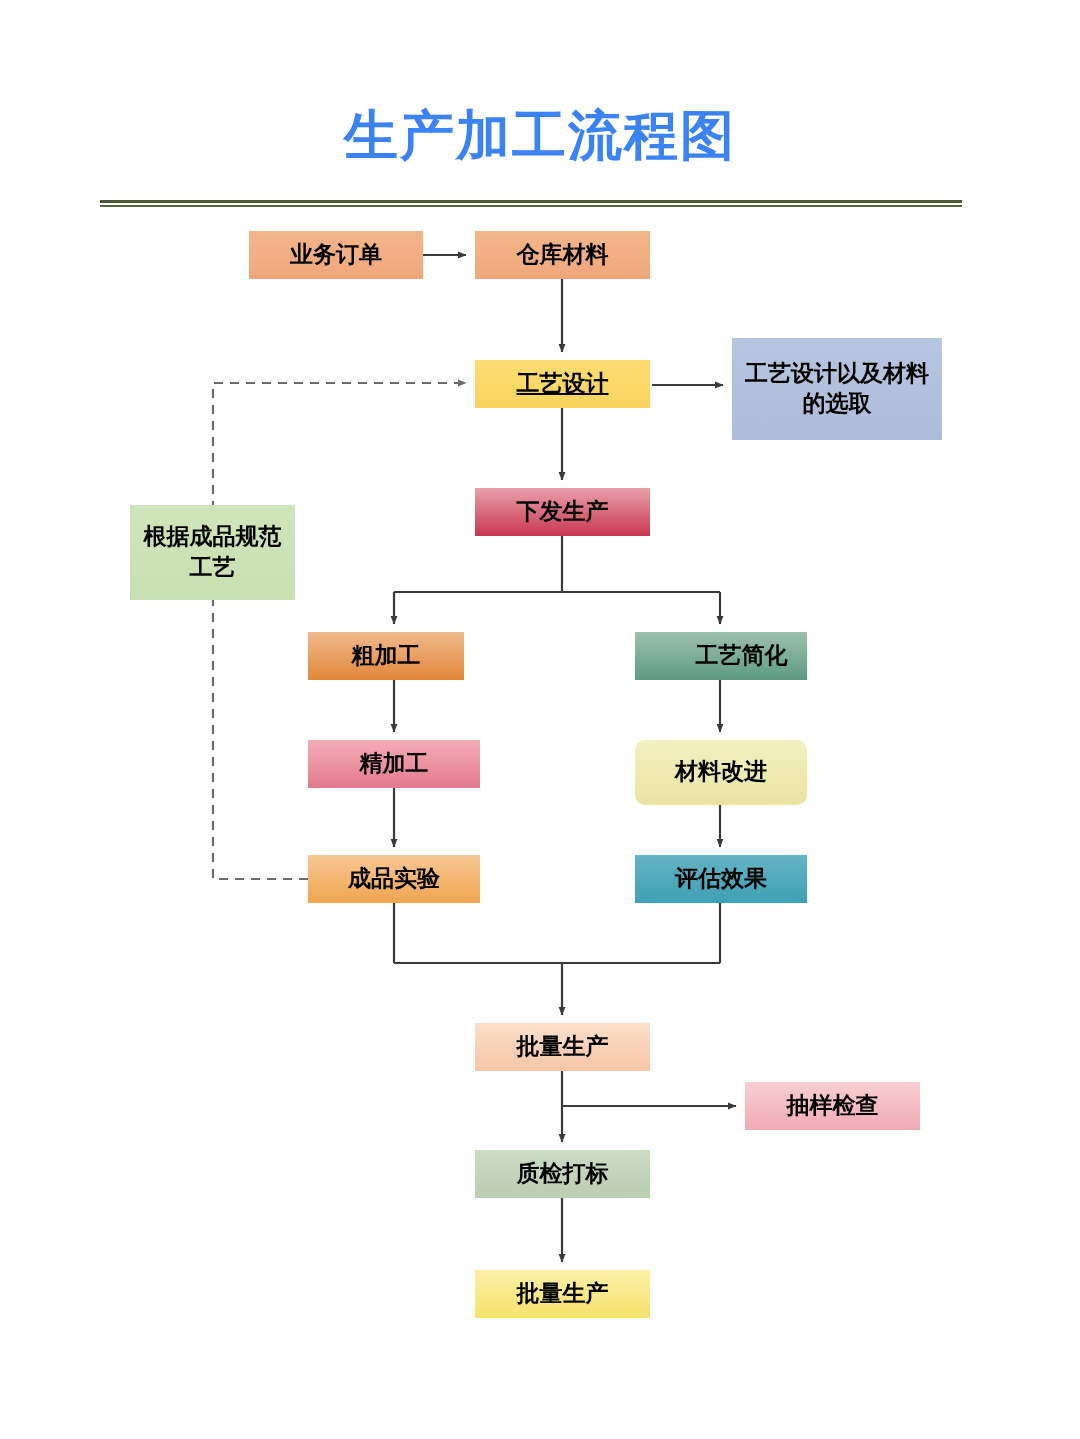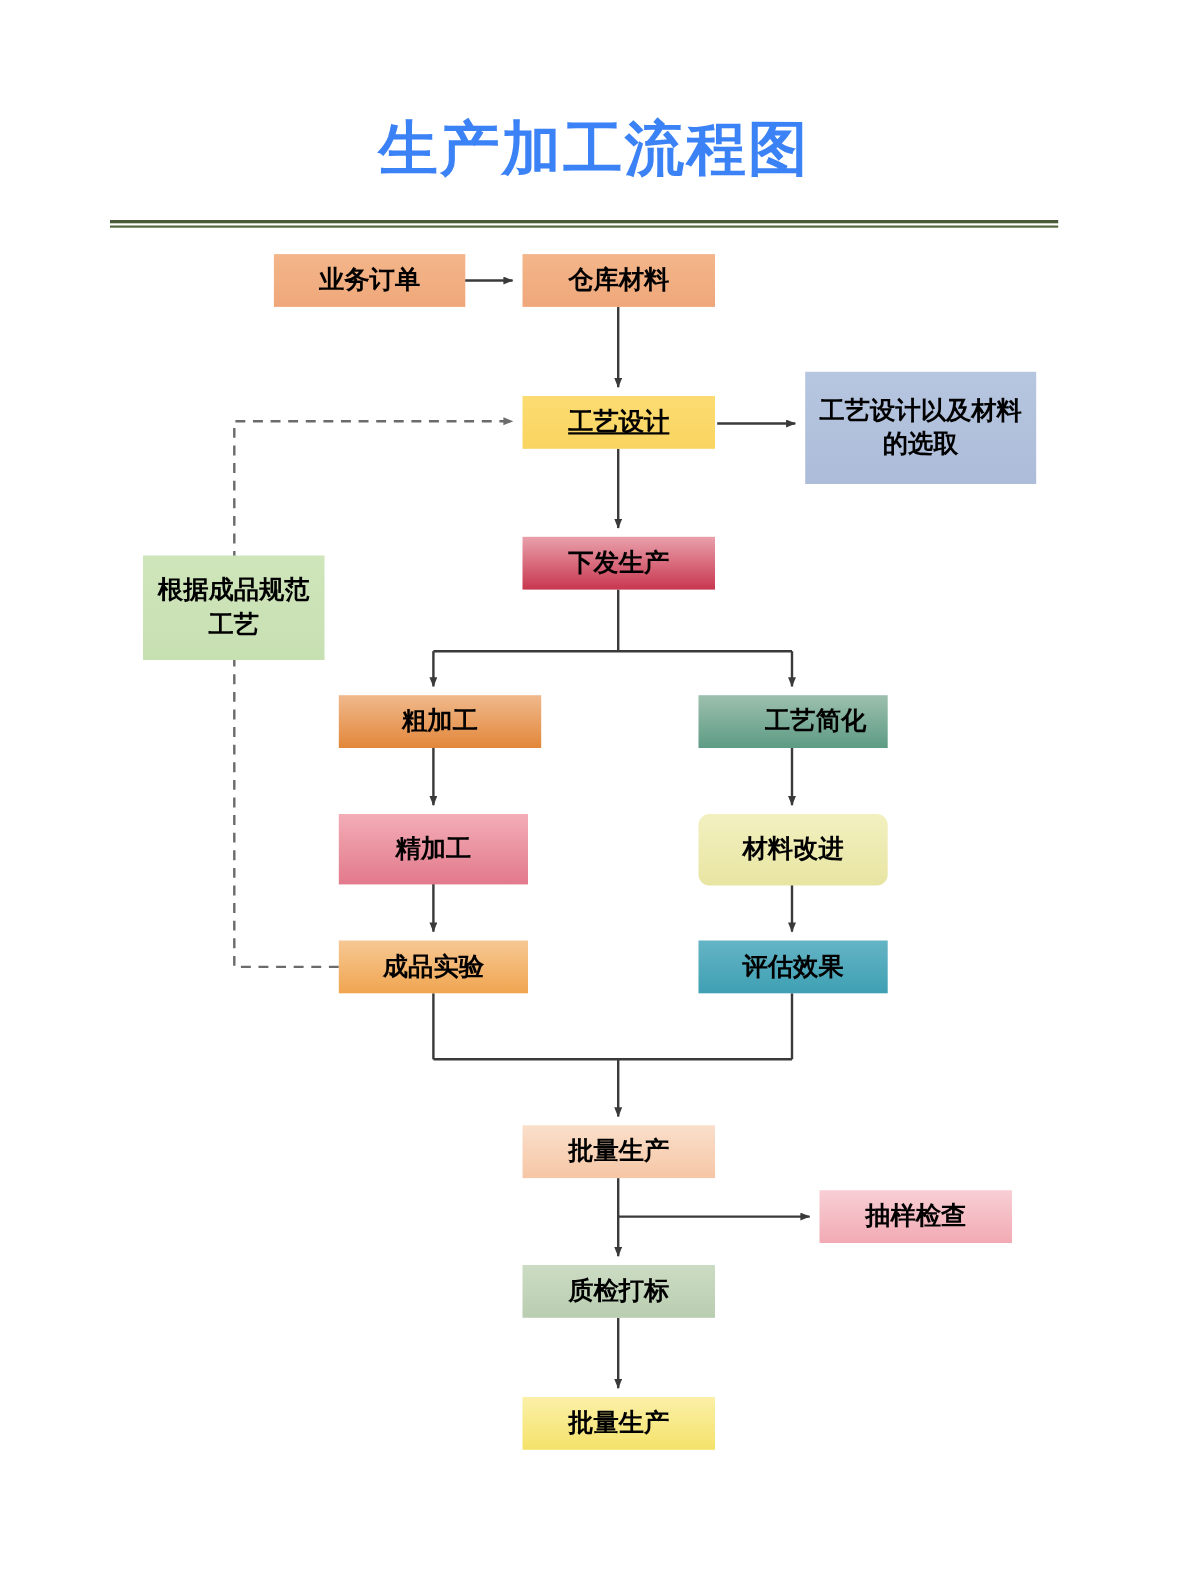"粗加工" div.node { width: 184px -> 156px }
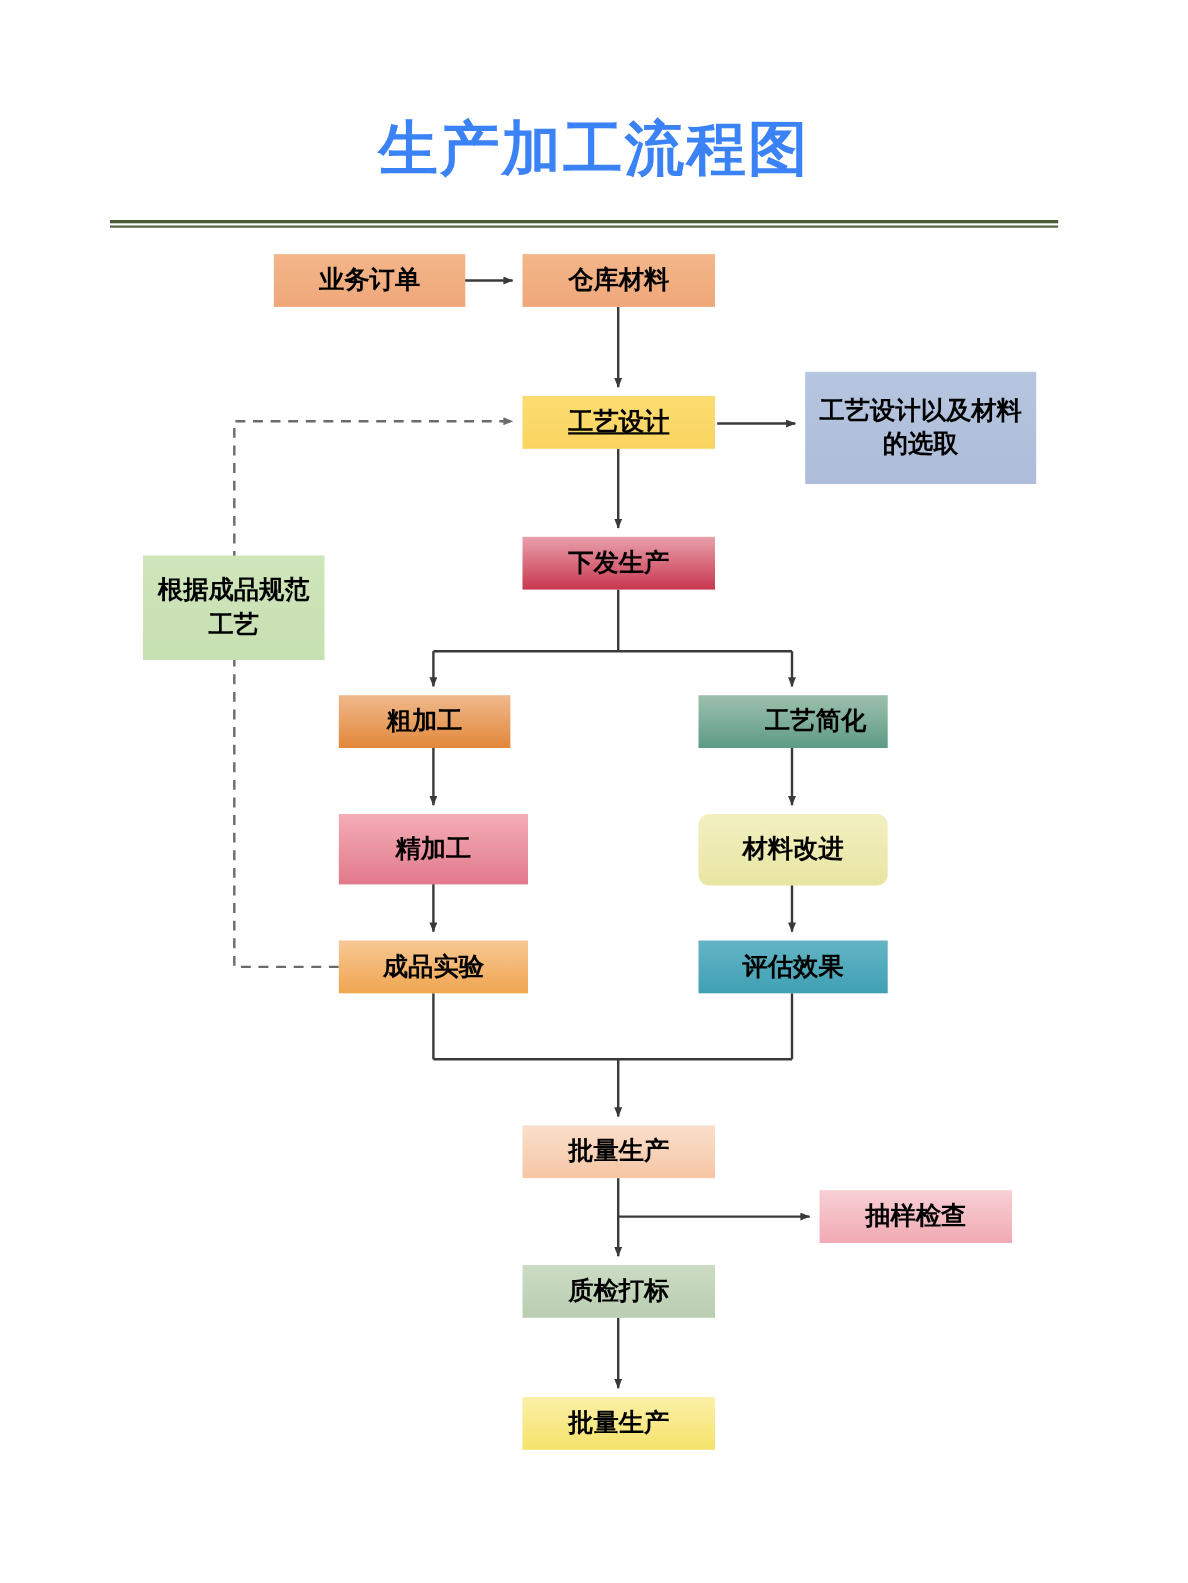"精加工" div.node { height: 64px -> 48px }
